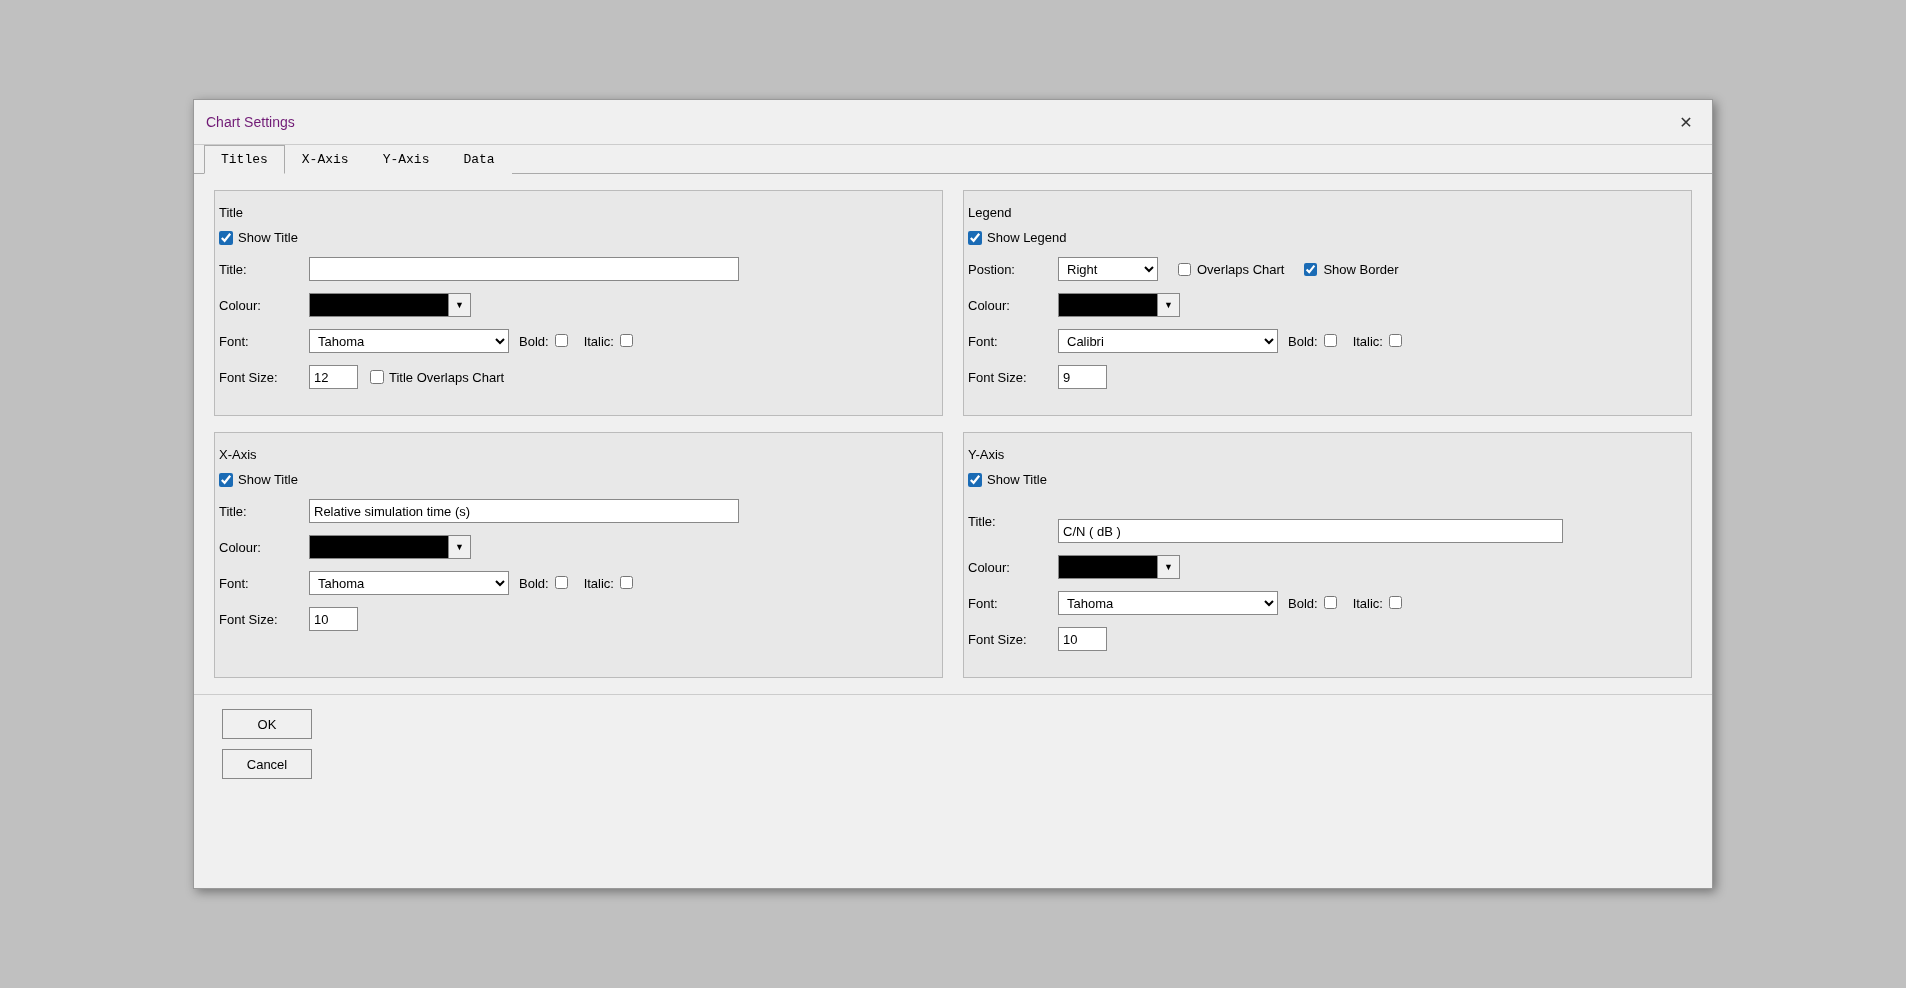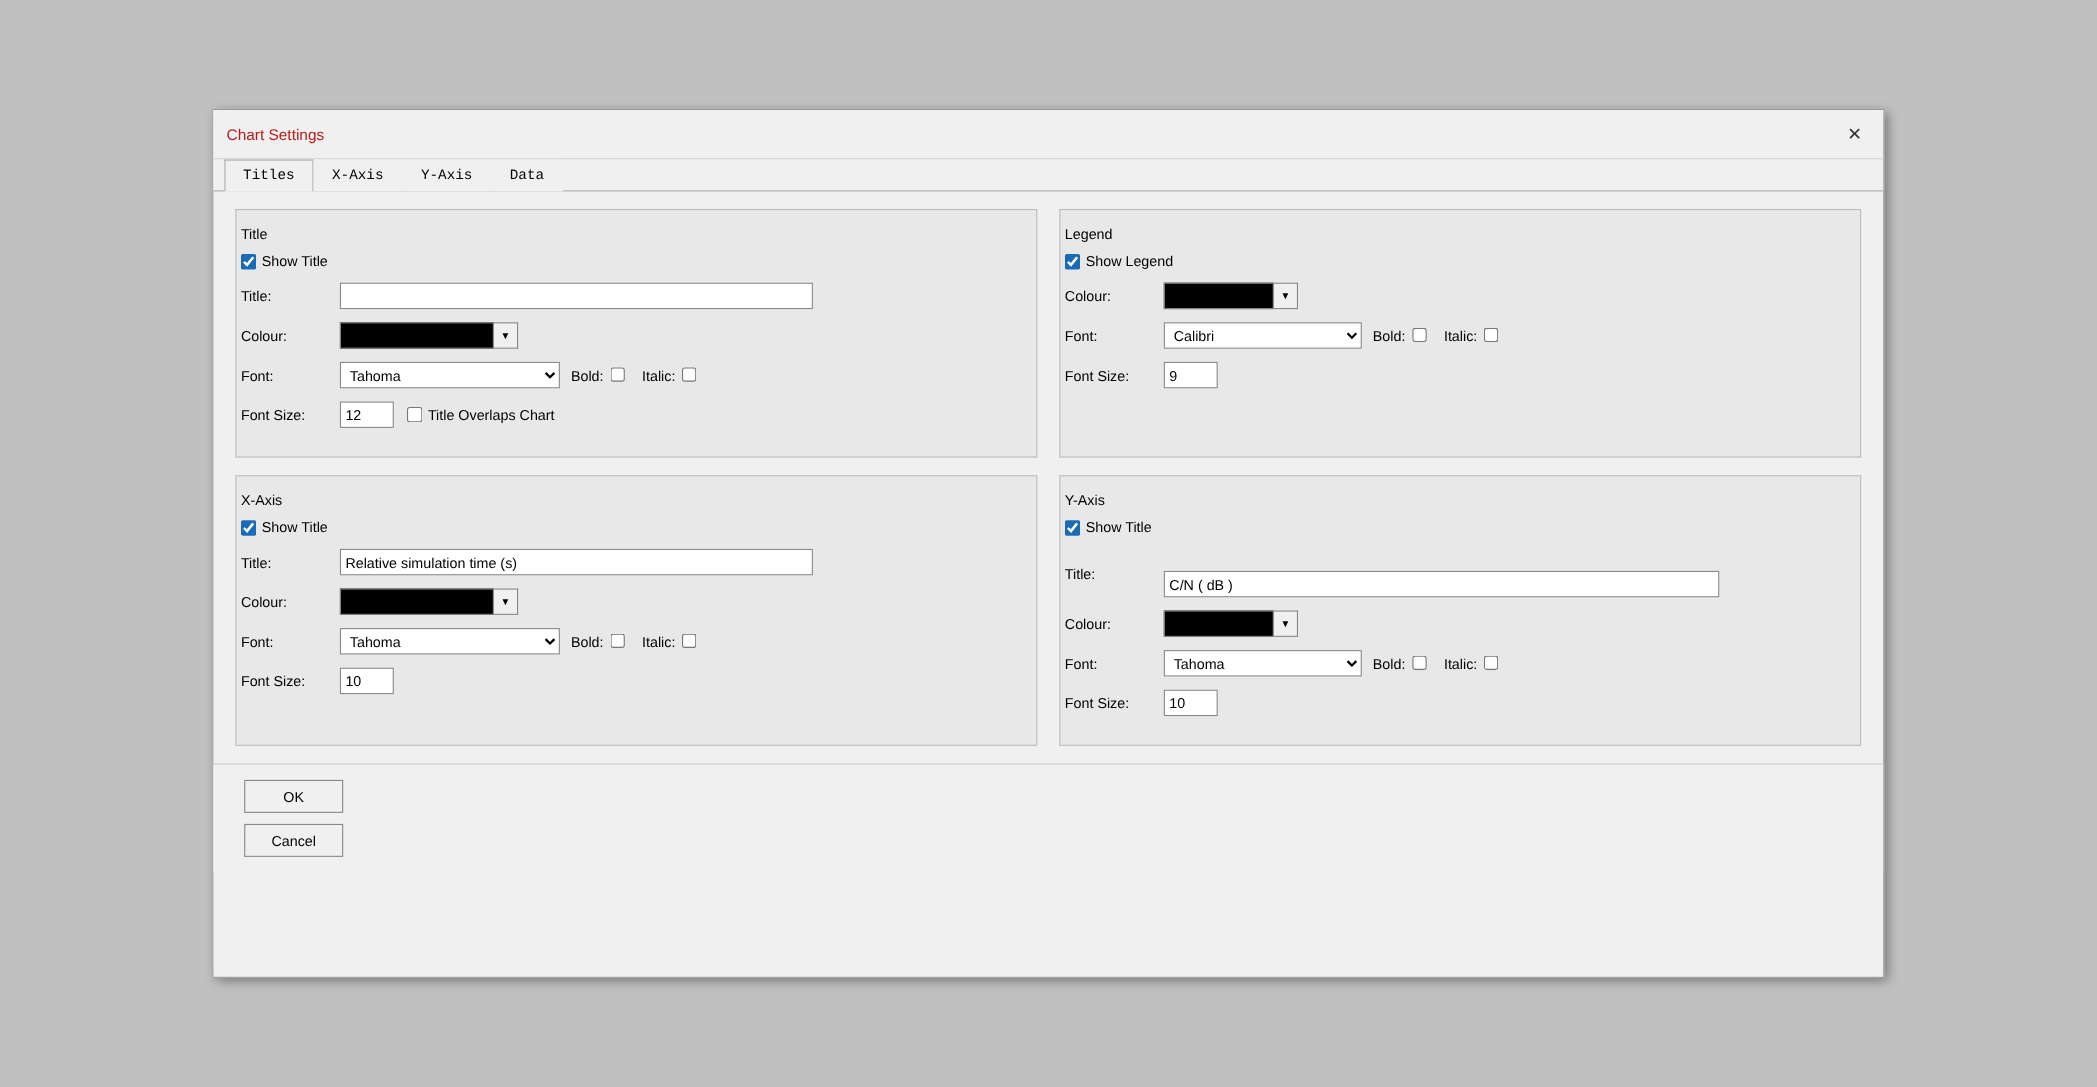"Chart Settings" .title-bar-text { color: #b91c1c -> #701a75 }
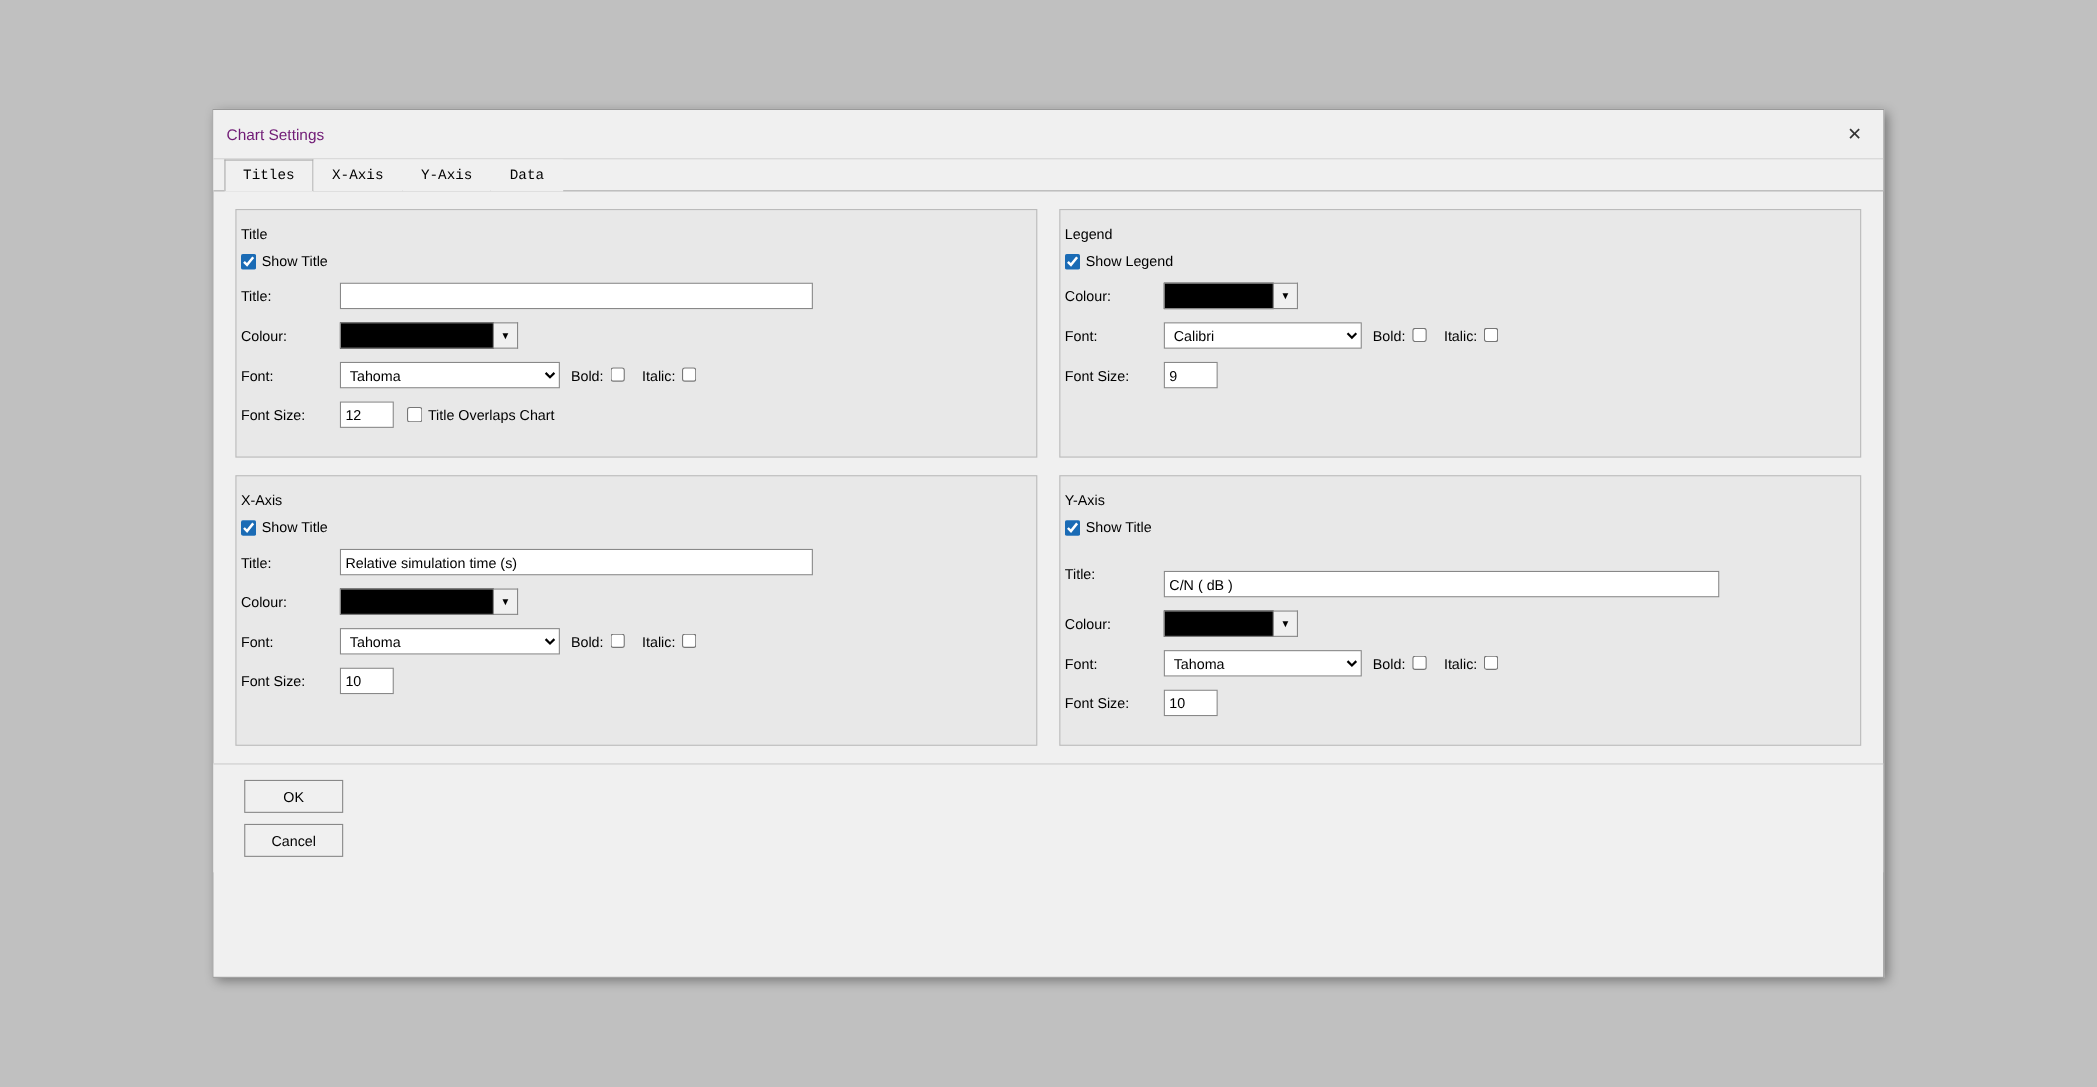"Postion:" div.row { html: none -> <div> <span>Postion:</span> <select> <option>Right</option> <option>Left</option> <option>Top</option> <option>Bottom</option> </select> <div> <input> <span>Overlaps Chart</span> </div> <div> <input> <span>Show Border</span> </div> </div> }
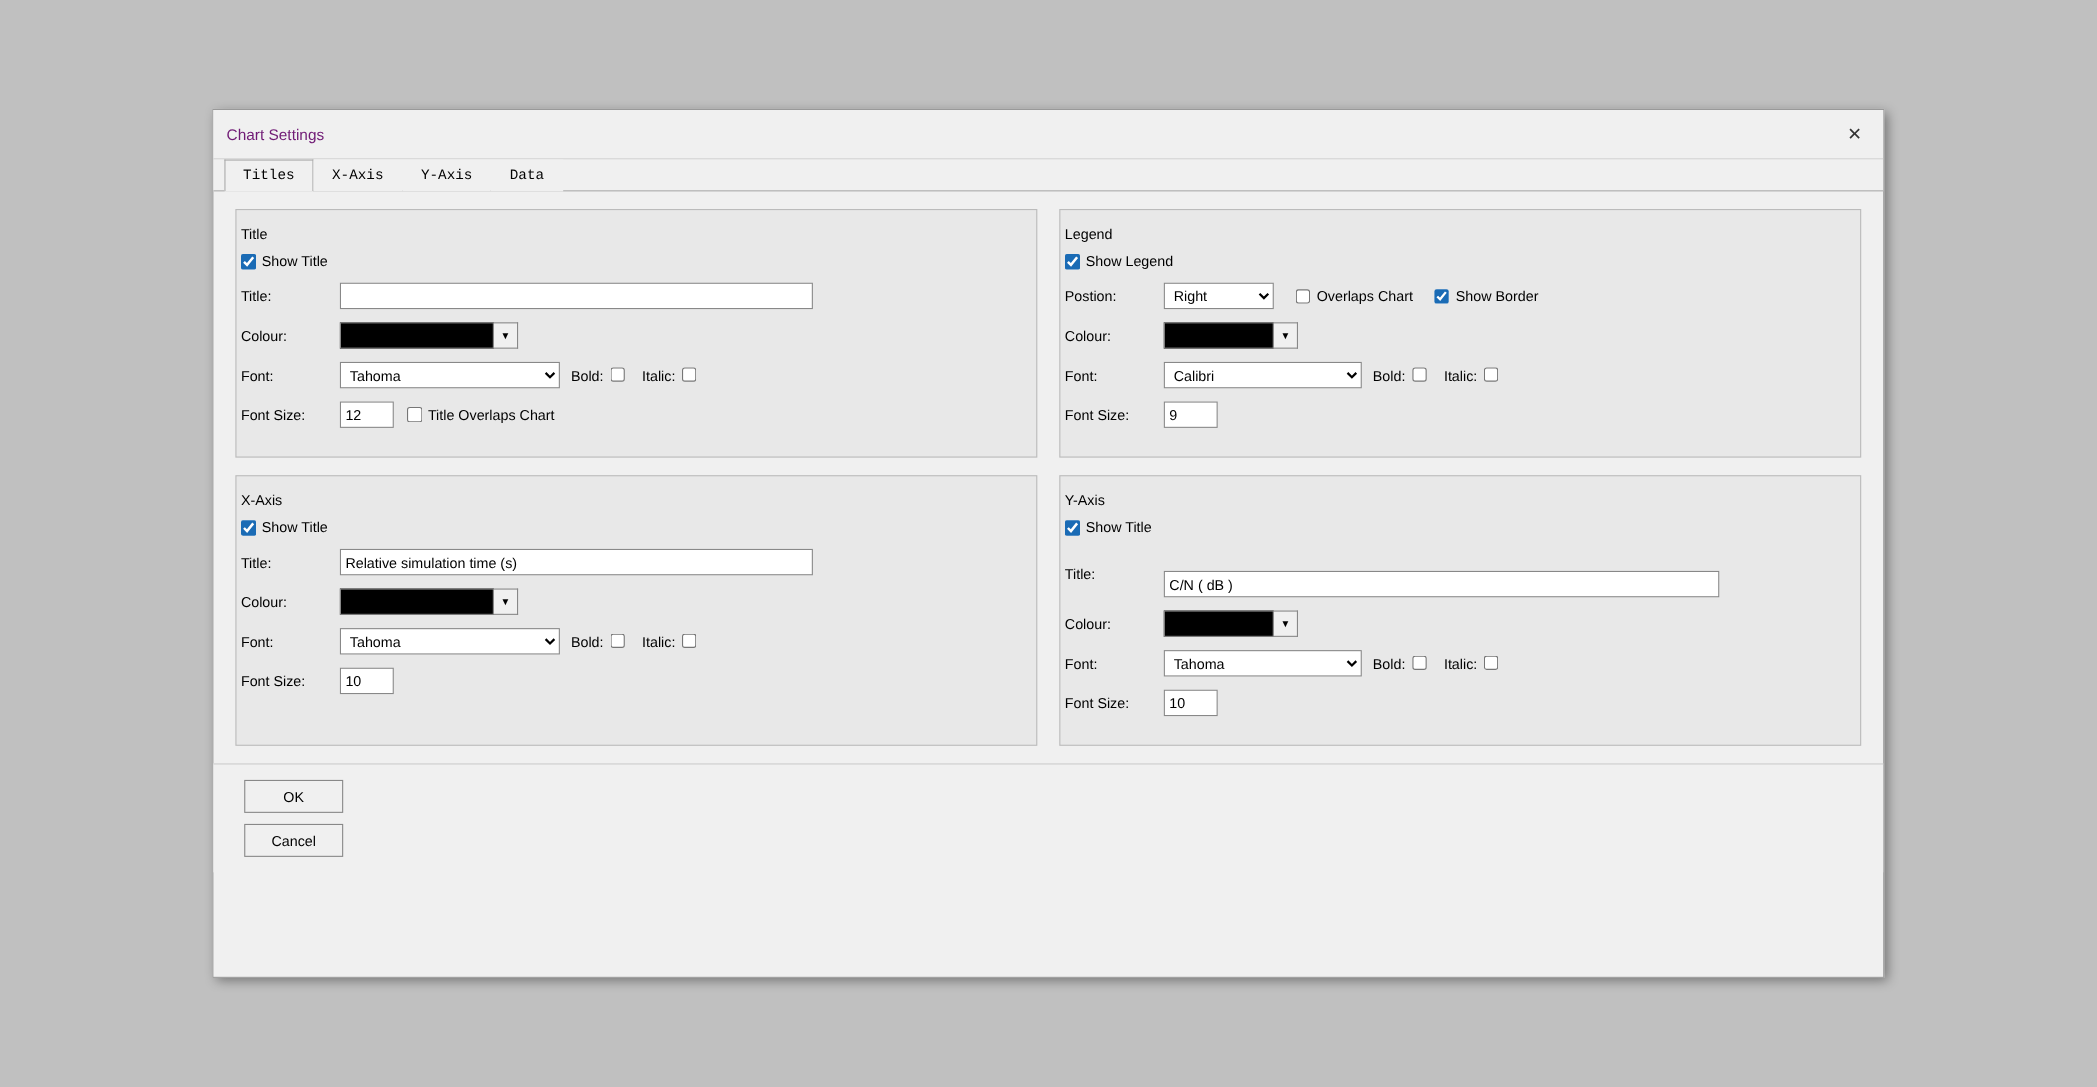"Calibri" .font-select-legend { width: 180px -> 220px }
